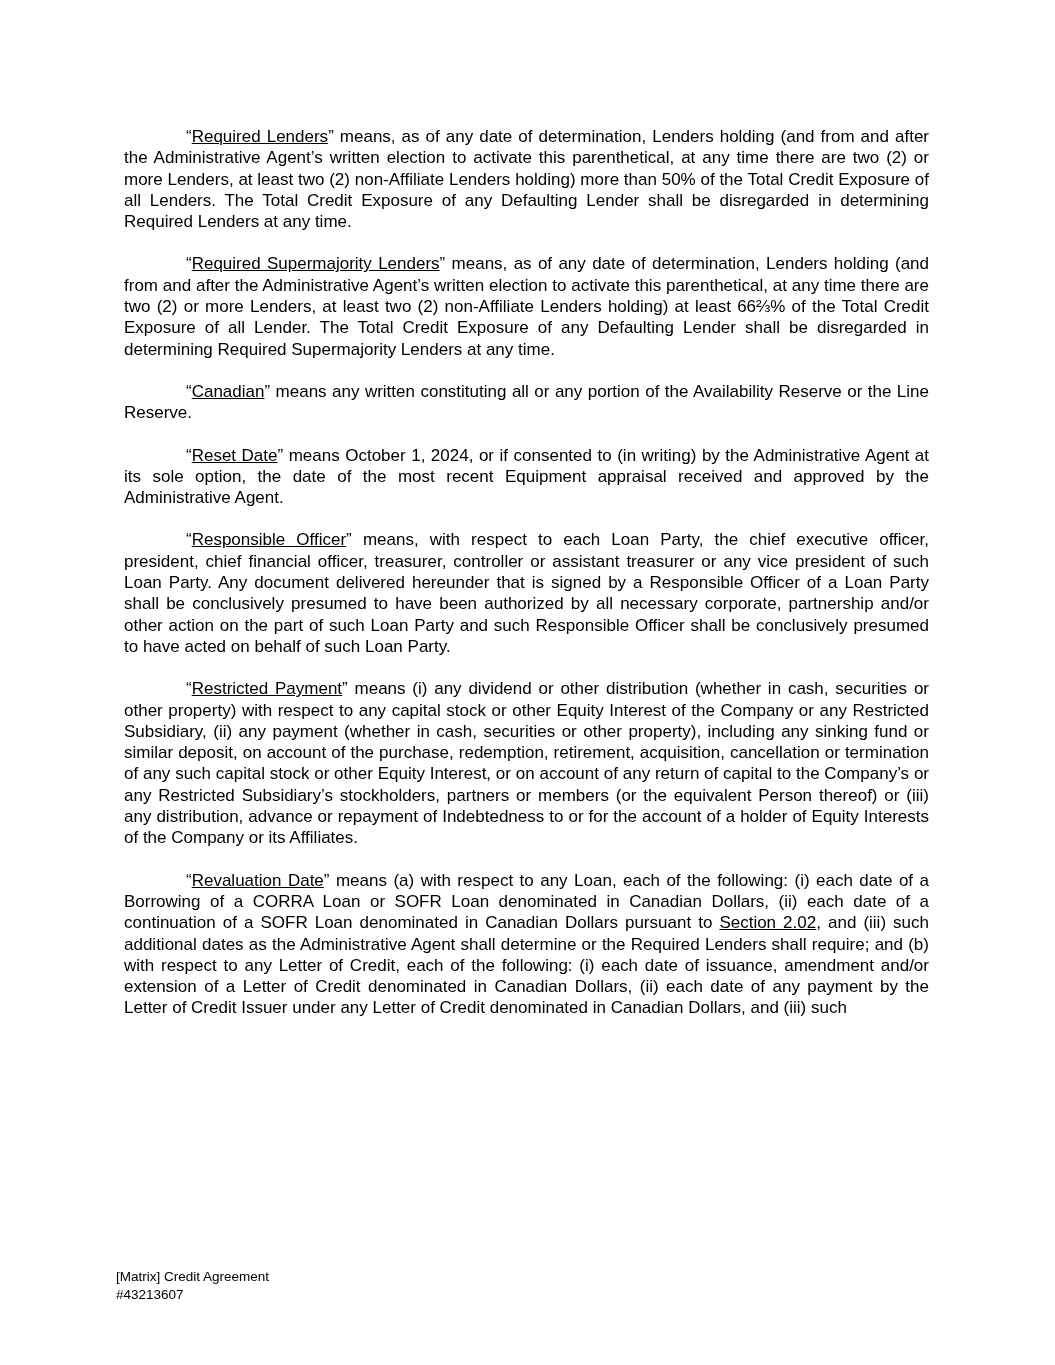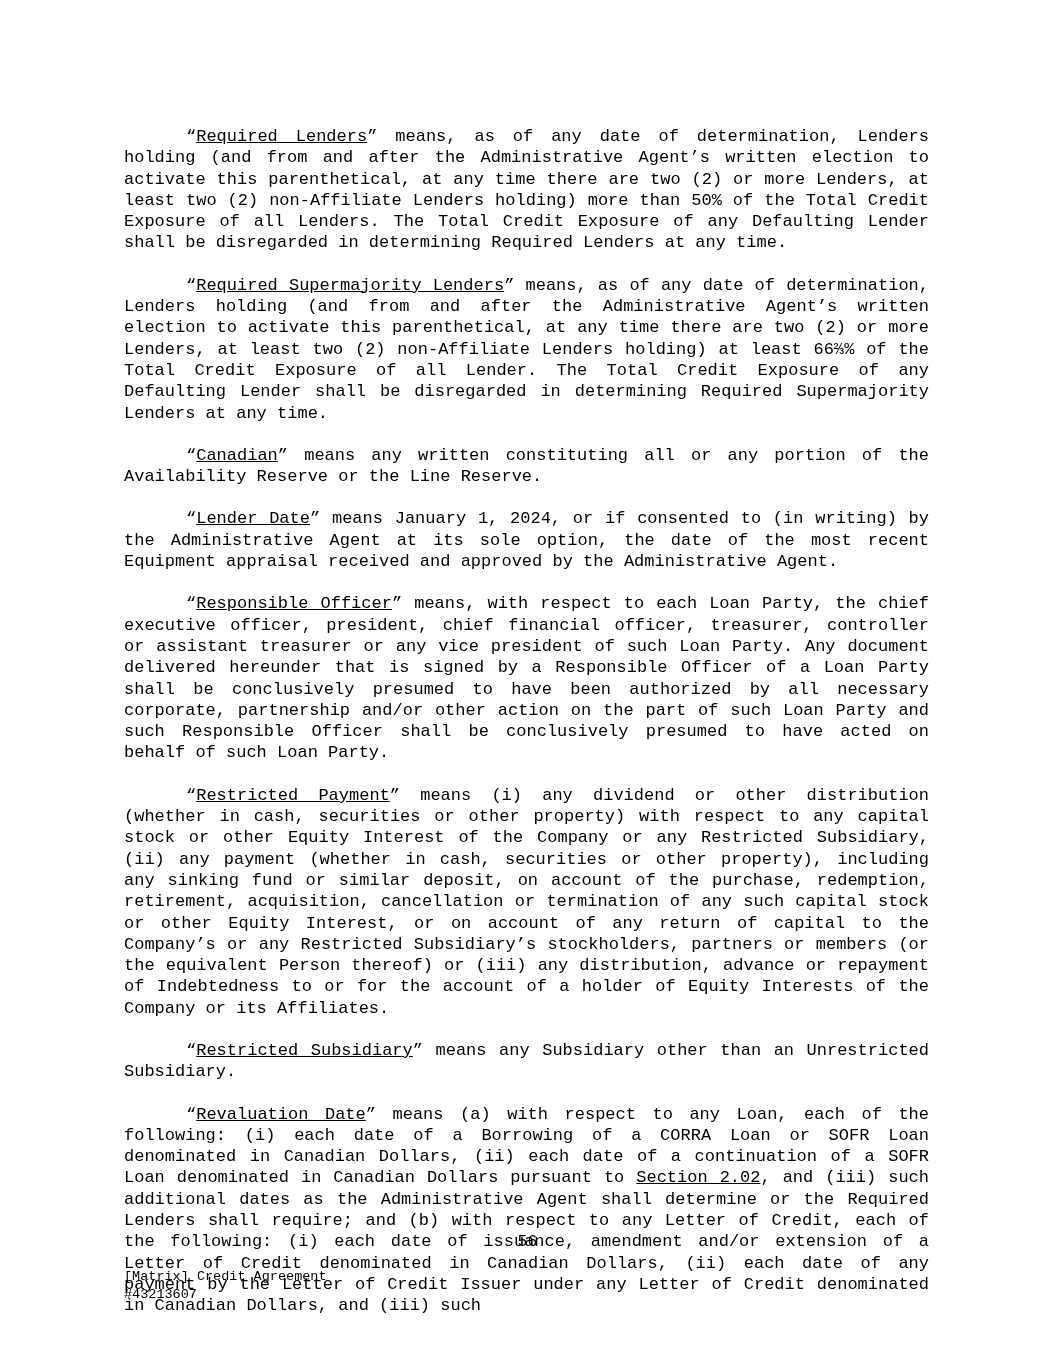"“Required Lenders” means, as of" .page { font-family: Liberation Mono, monospace -> Liberation Sans, sans-serif }
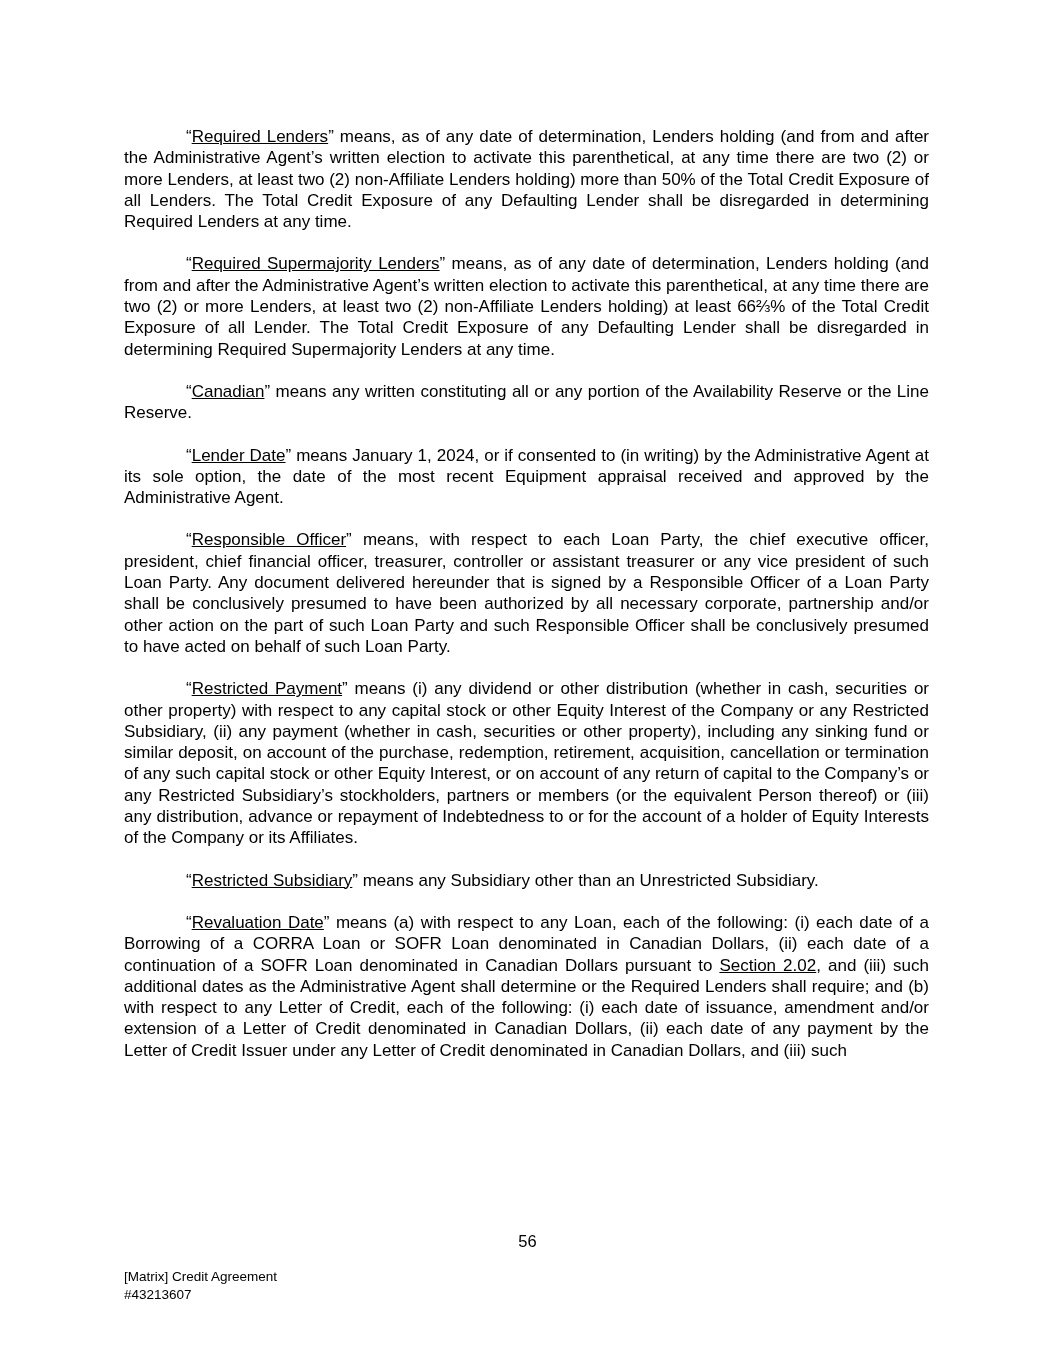"Lender Date" span.u { text: Lender -> Reset }
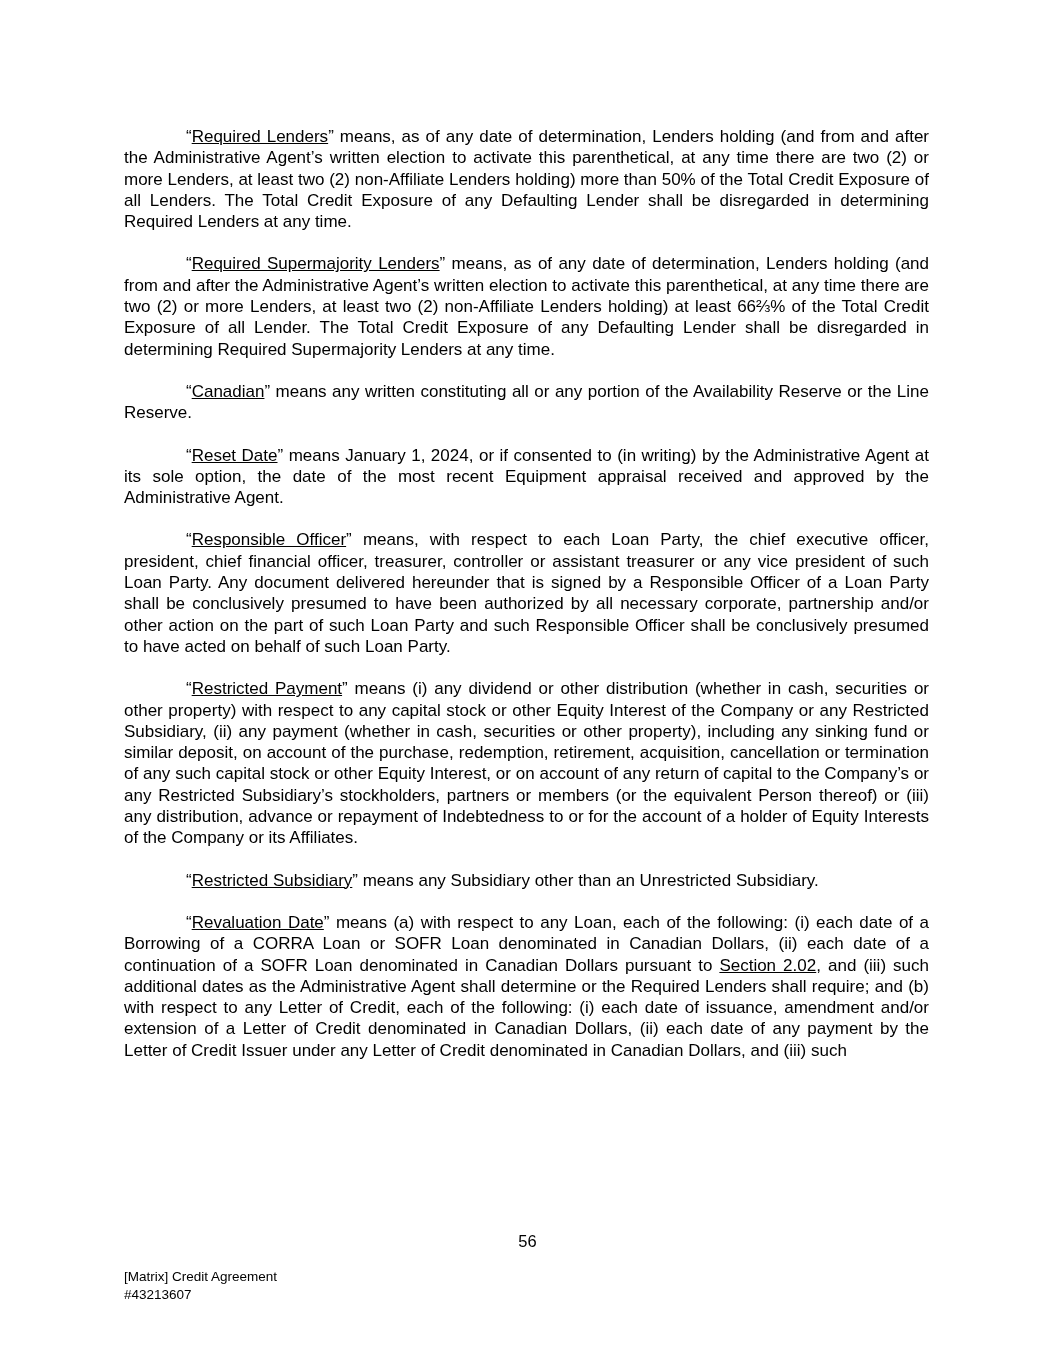"” means January 1, 2024," span { text: January -> October }
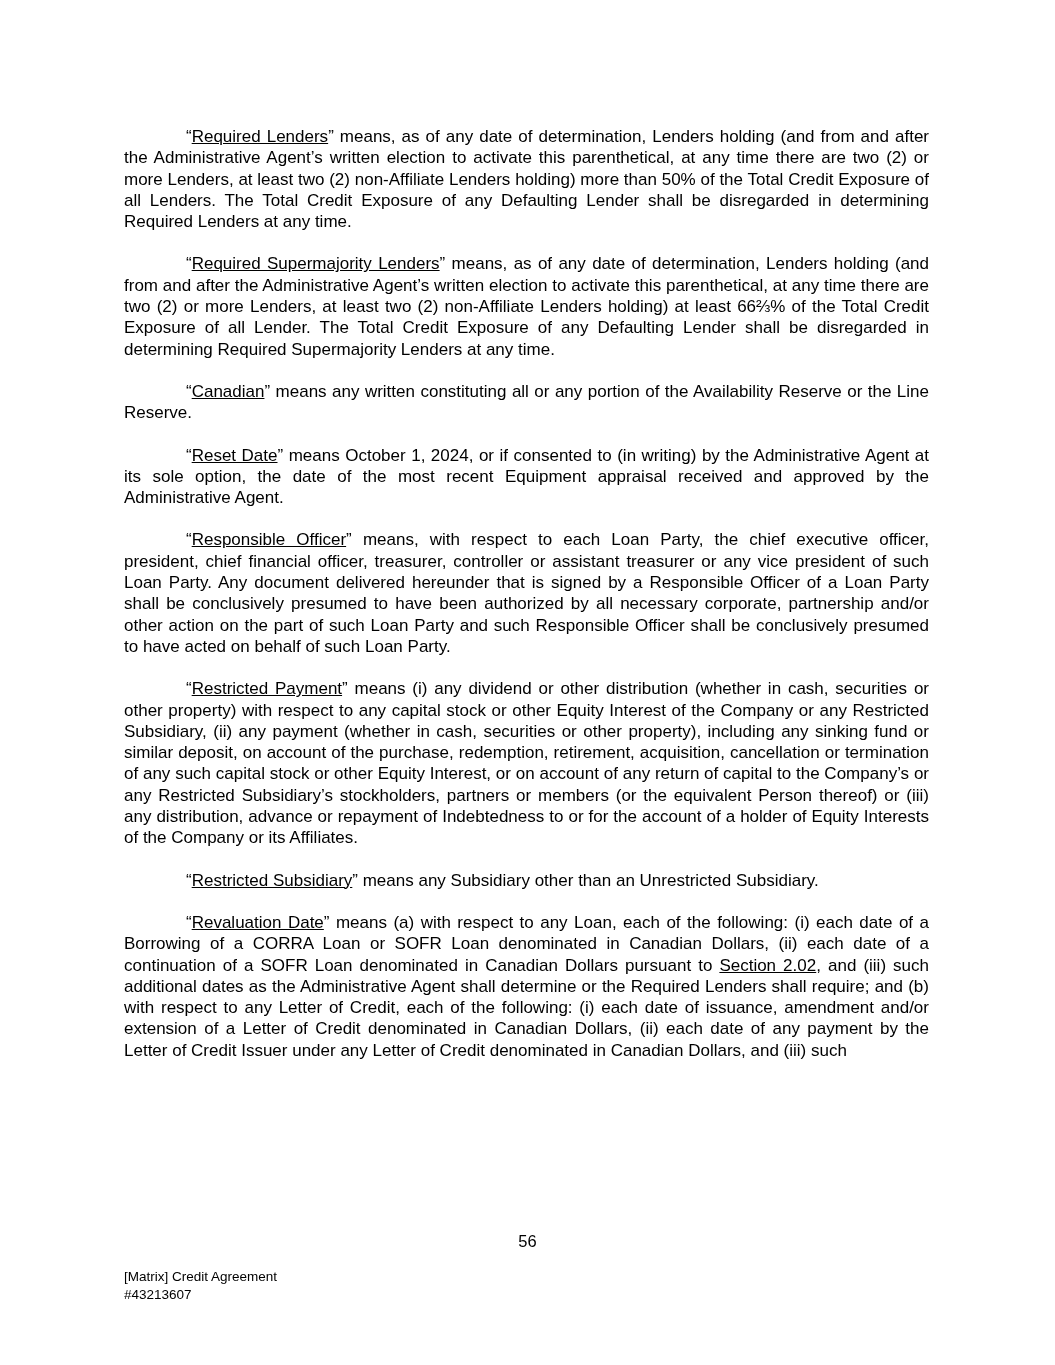"“Restricted Subsidiary” means any" p.para { html: <p><span>“</span><span>Restricted Subsidiary</span><span>” means any Subsidiary other than an Unrestricted Subsidiary.</span></p> -> none }
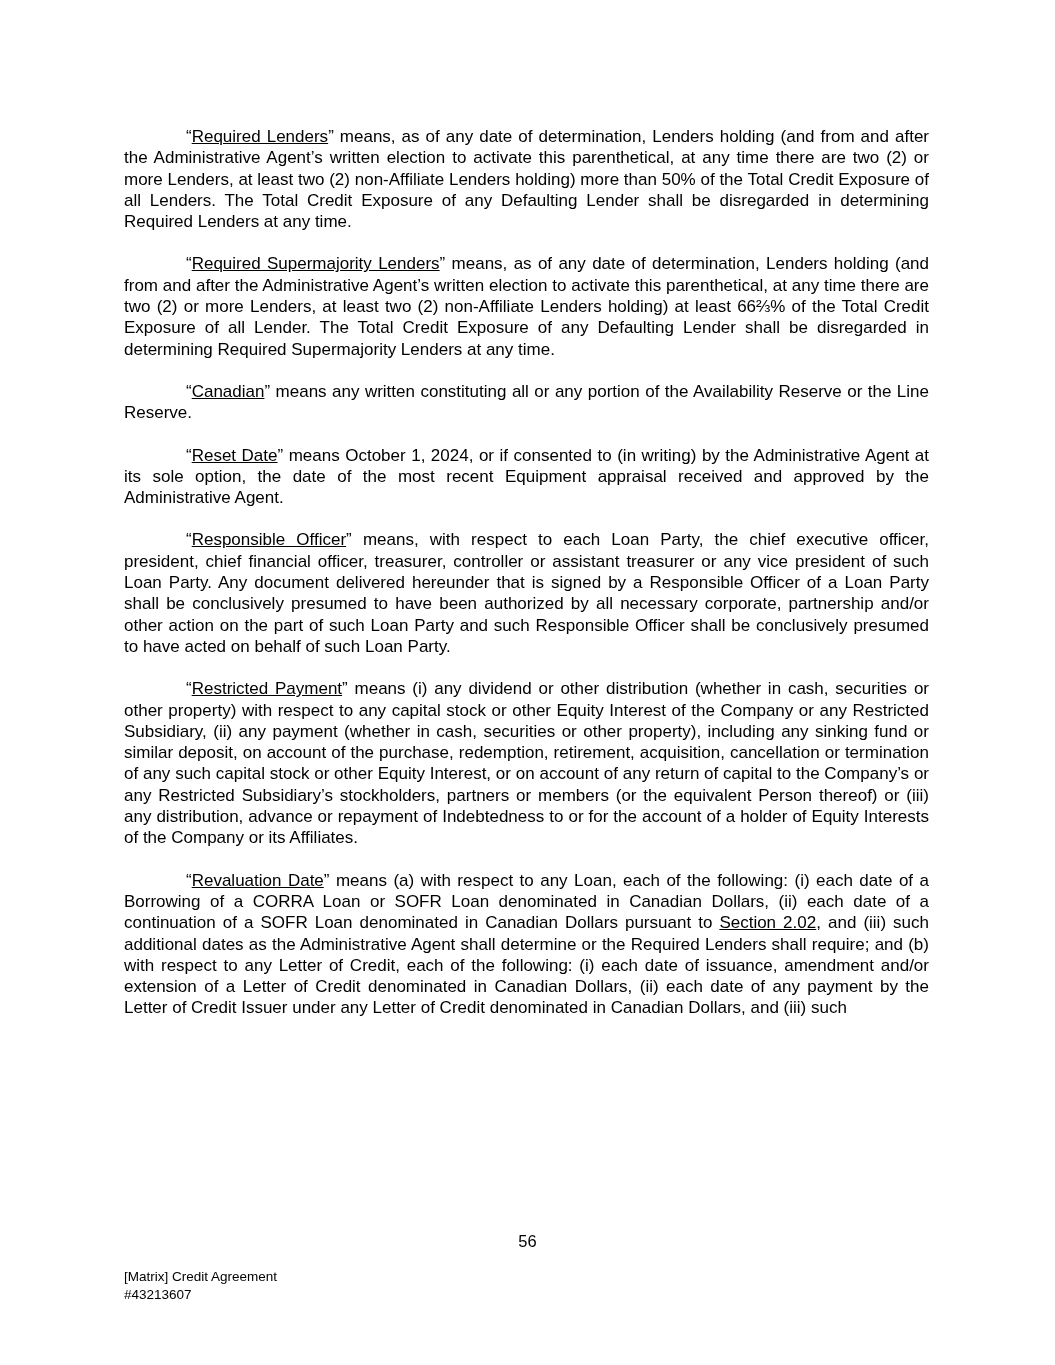"56" div.page-number { html: <div>56</div> -> none }
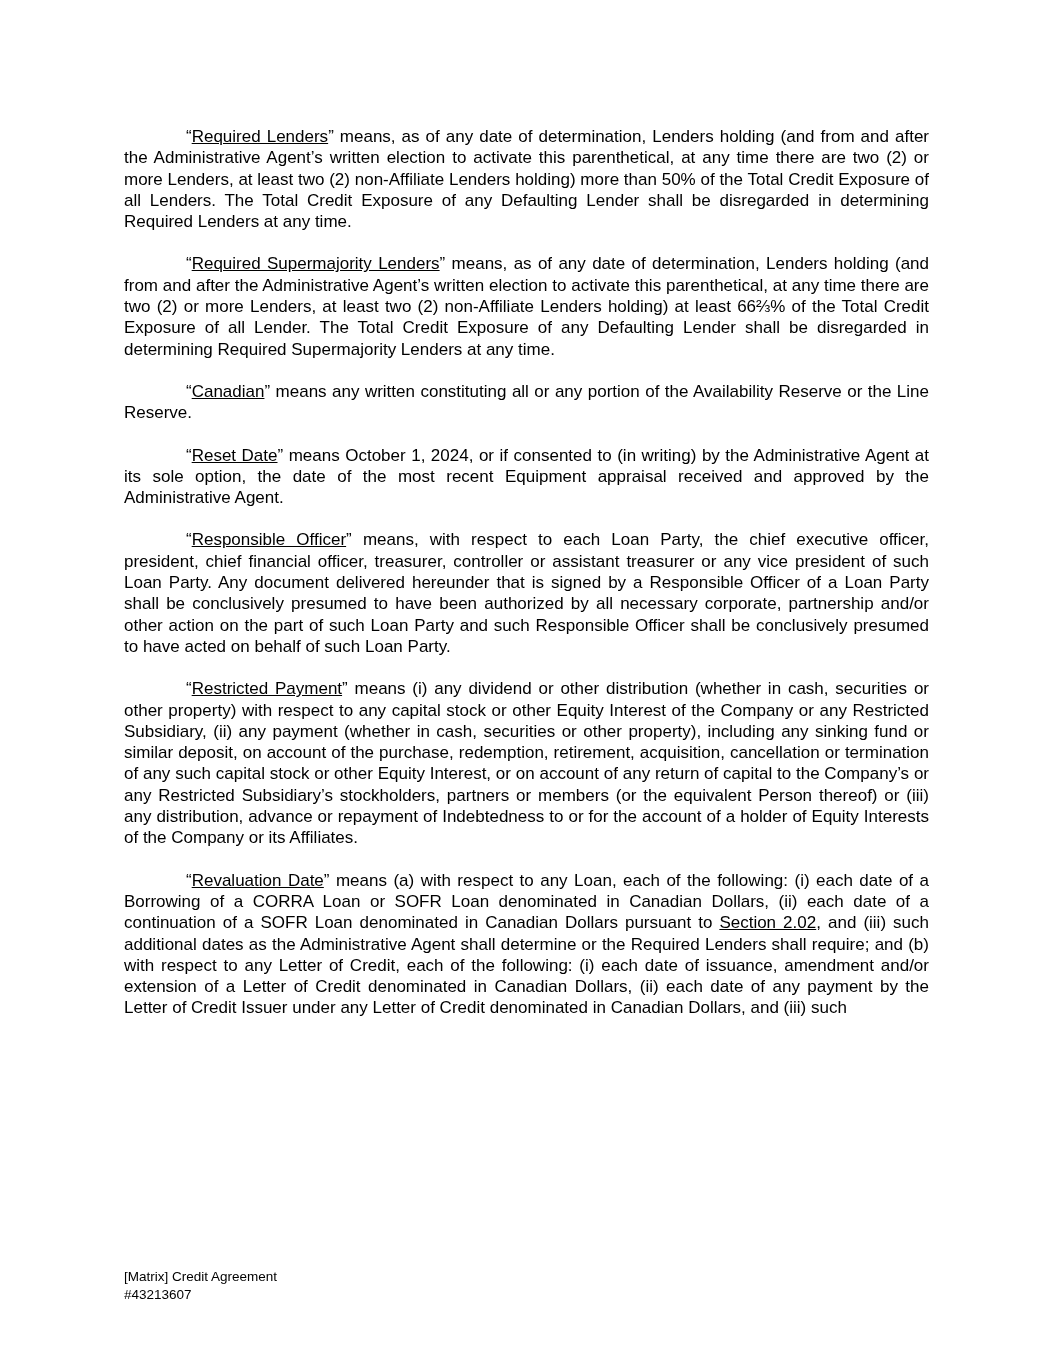"[Matrix] Credit Agreement" .footer { left: 124px -> 116px }
